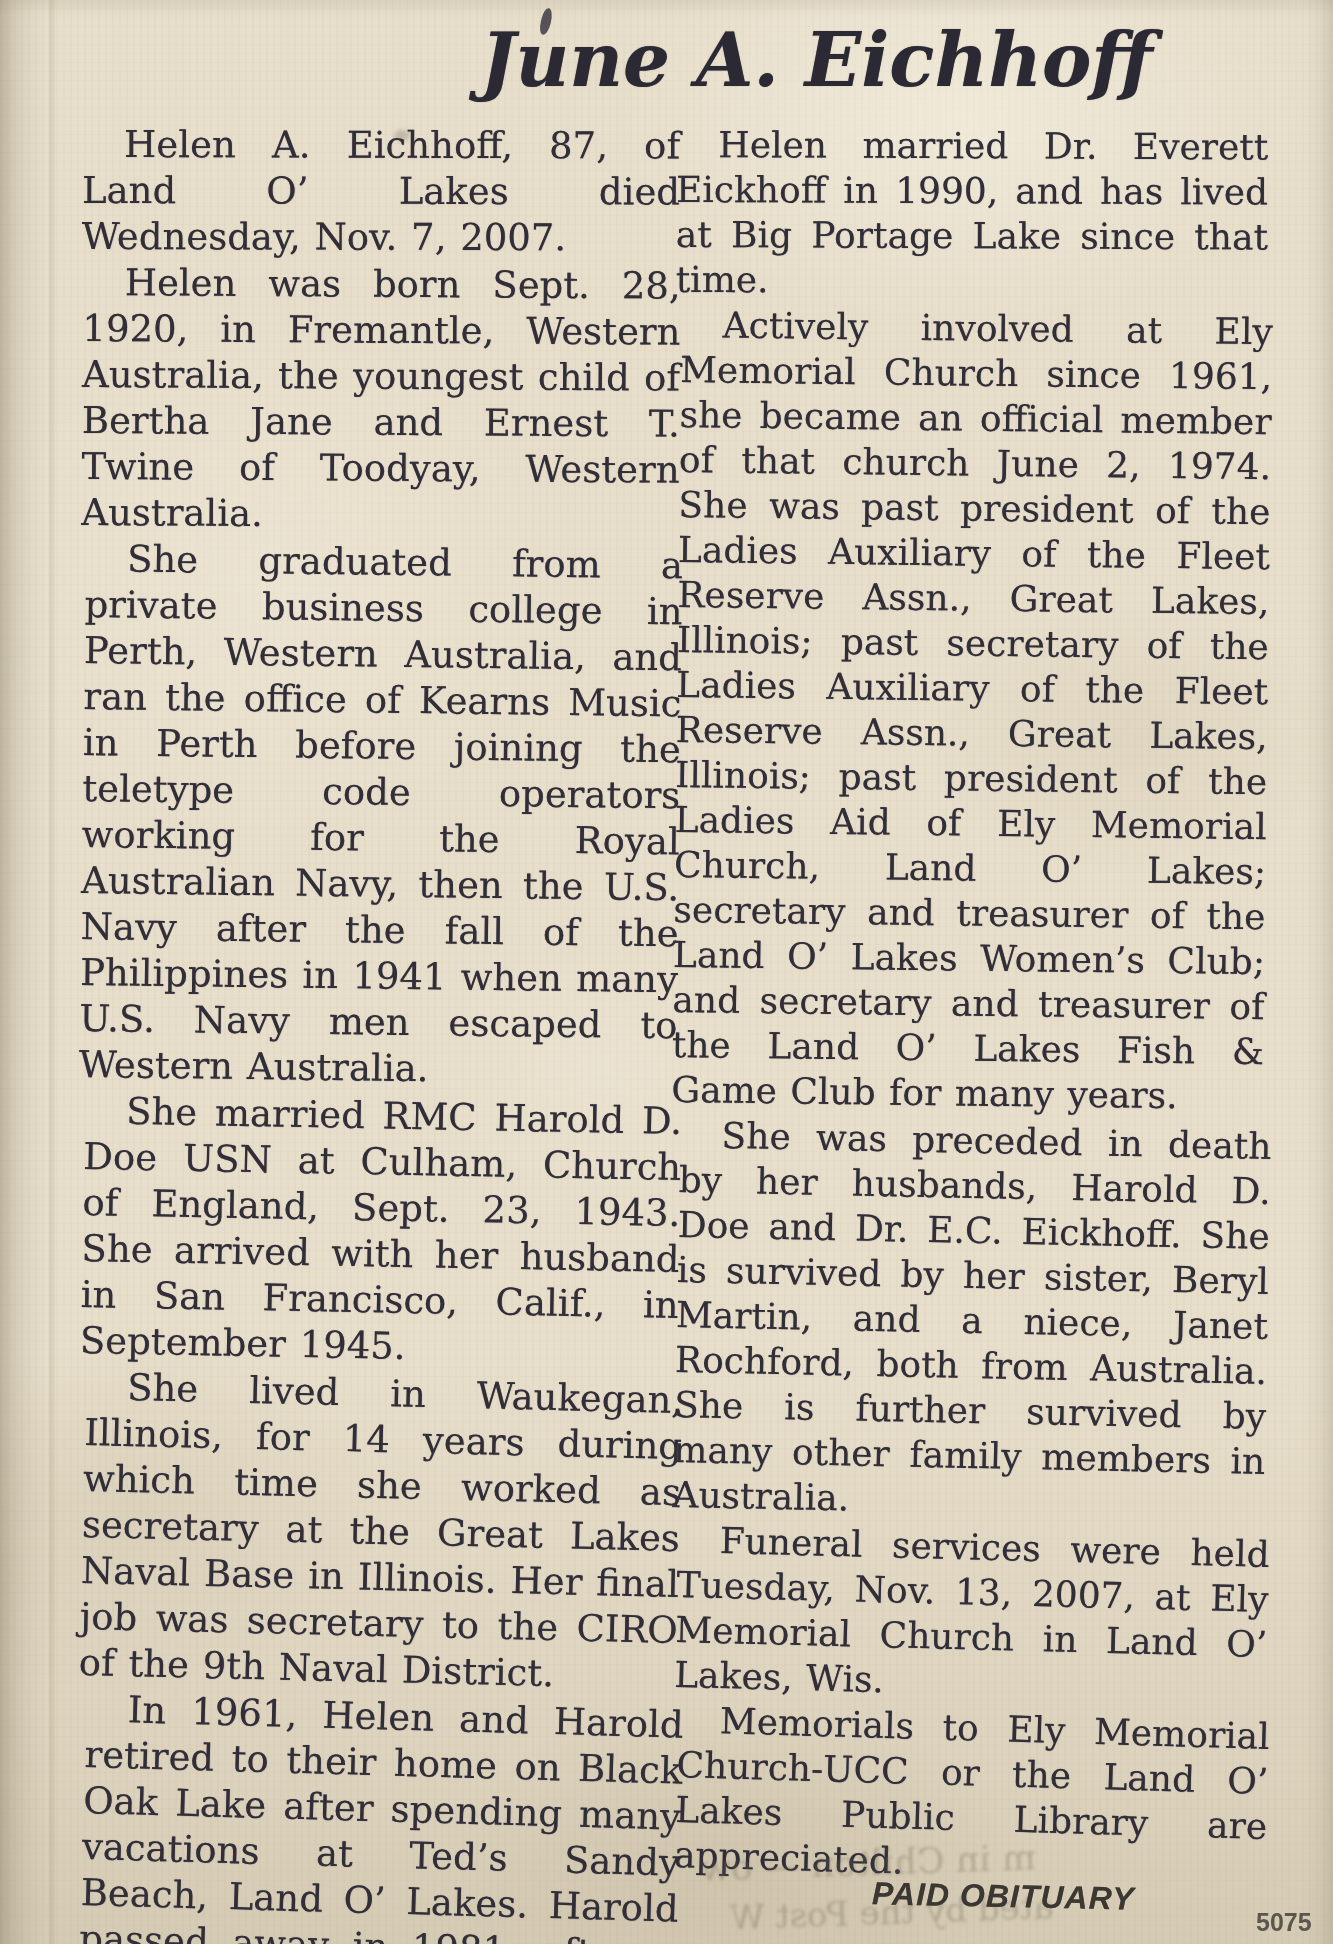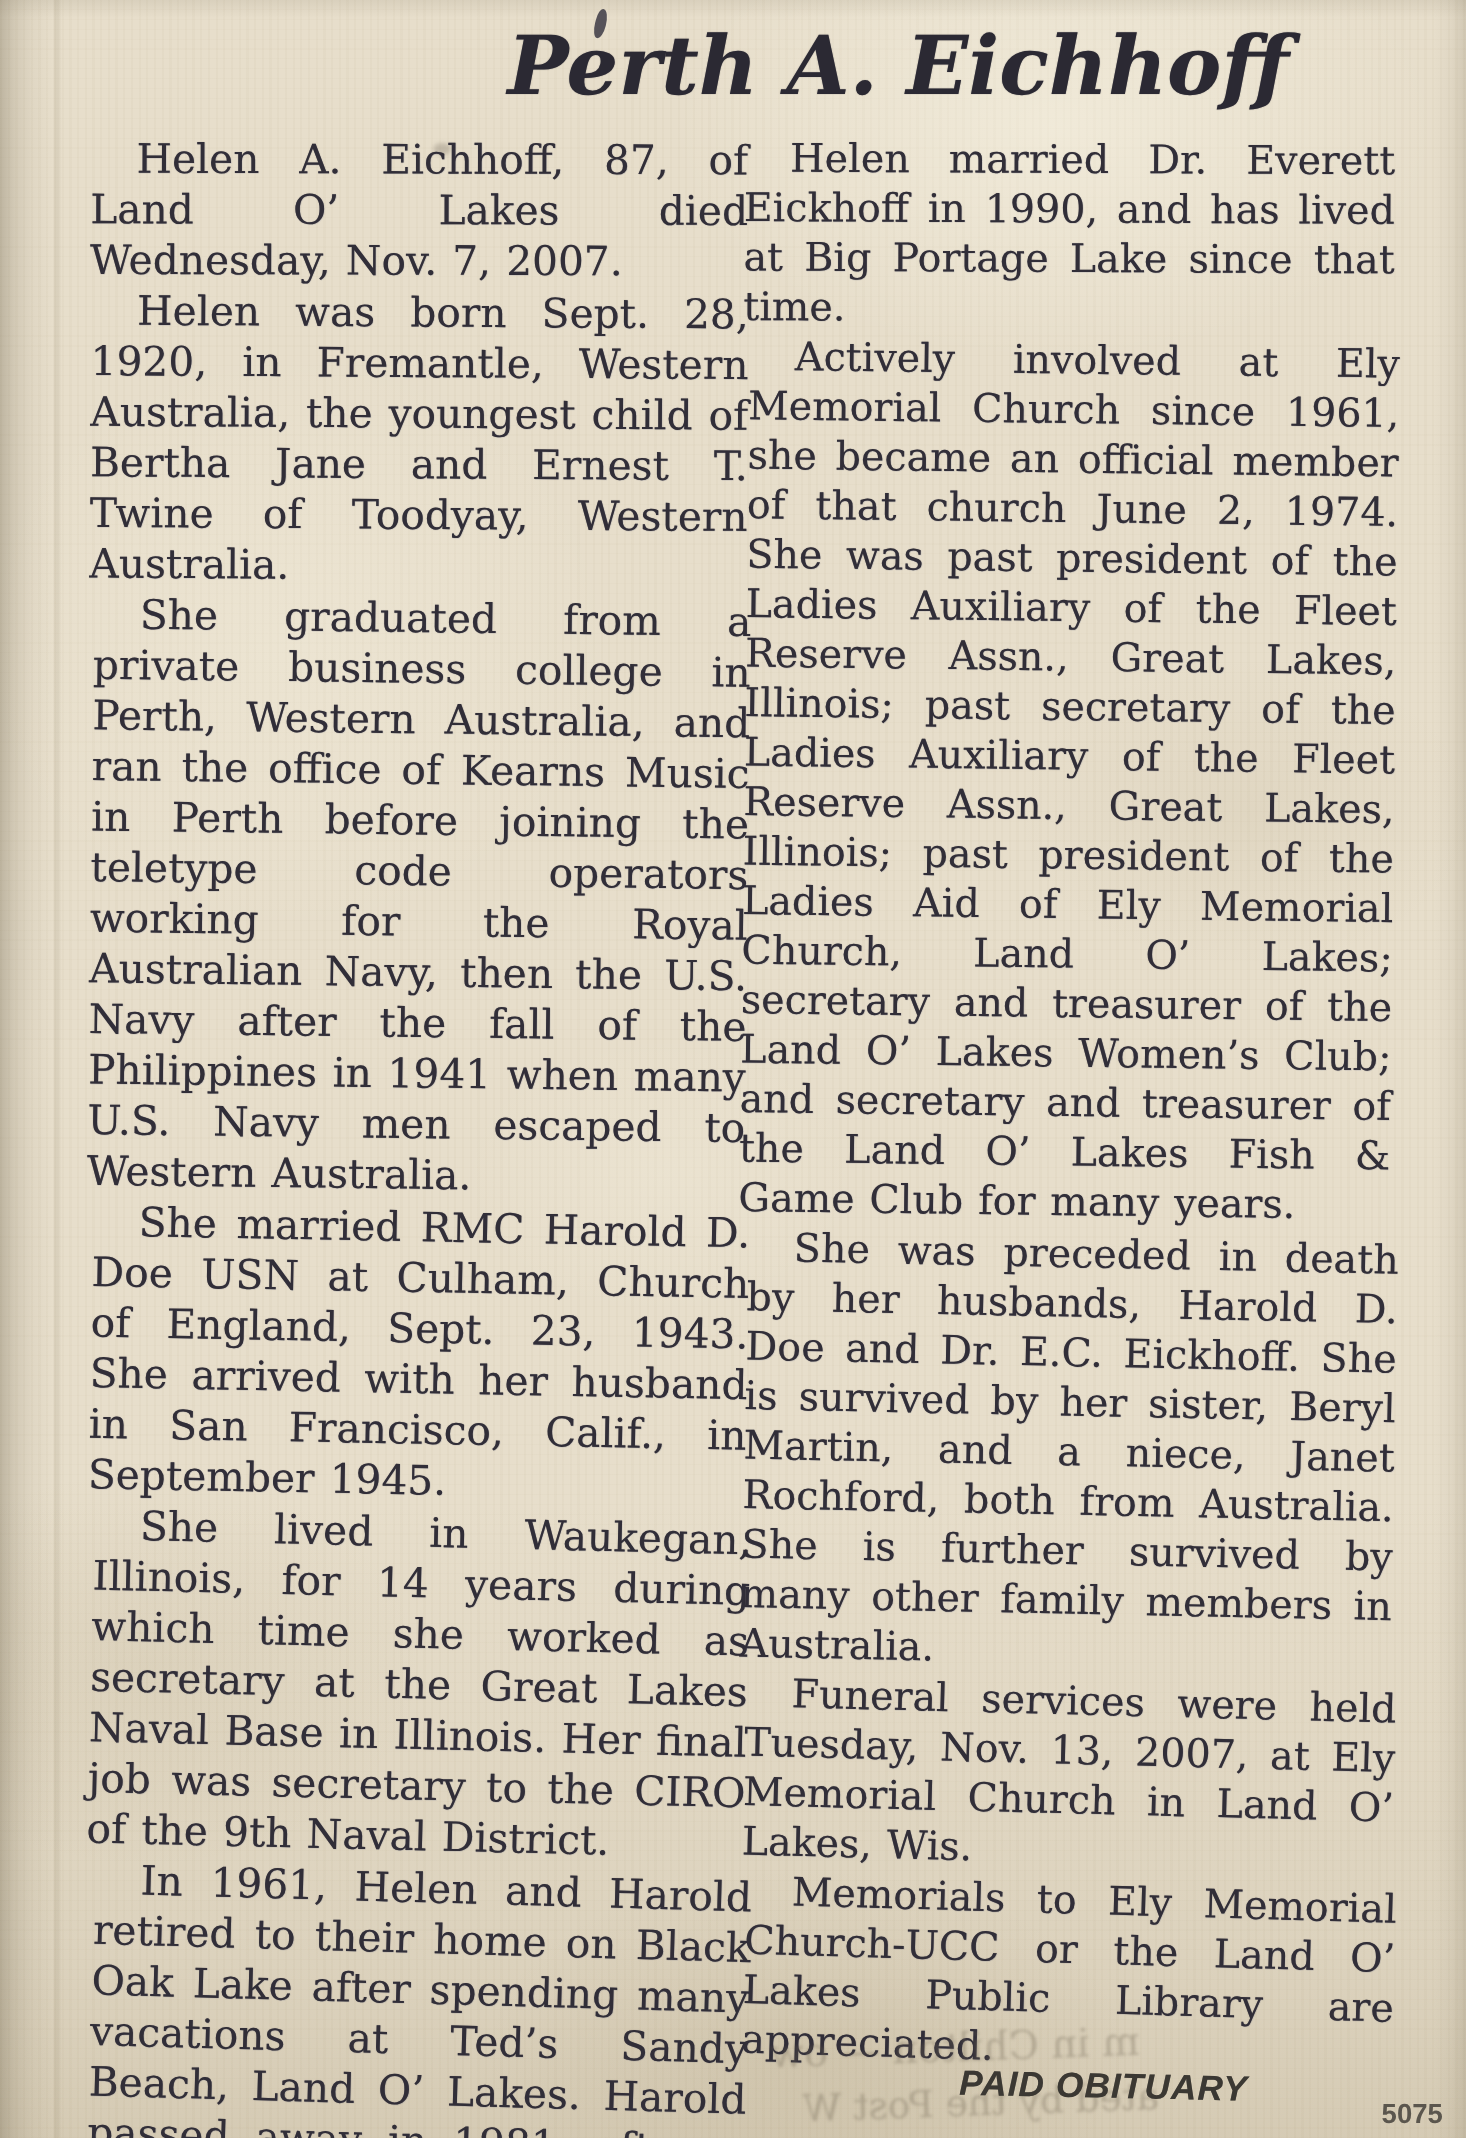"Perth A. Eichhoff" h1.title { text: Perth -> June }
